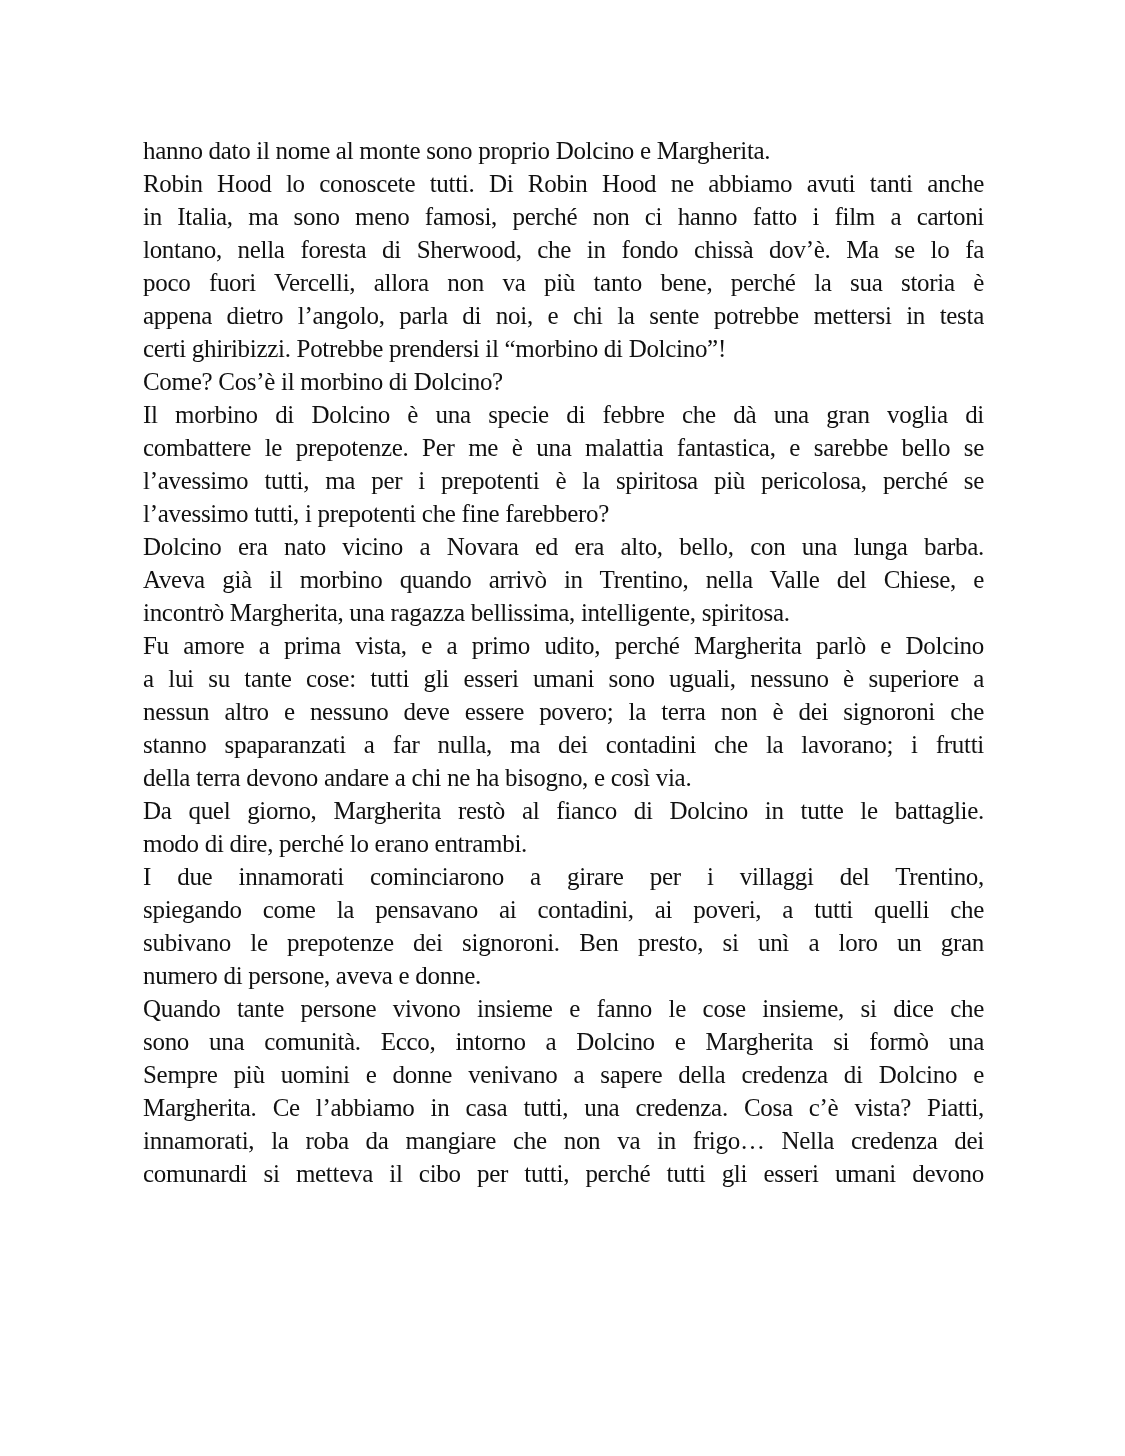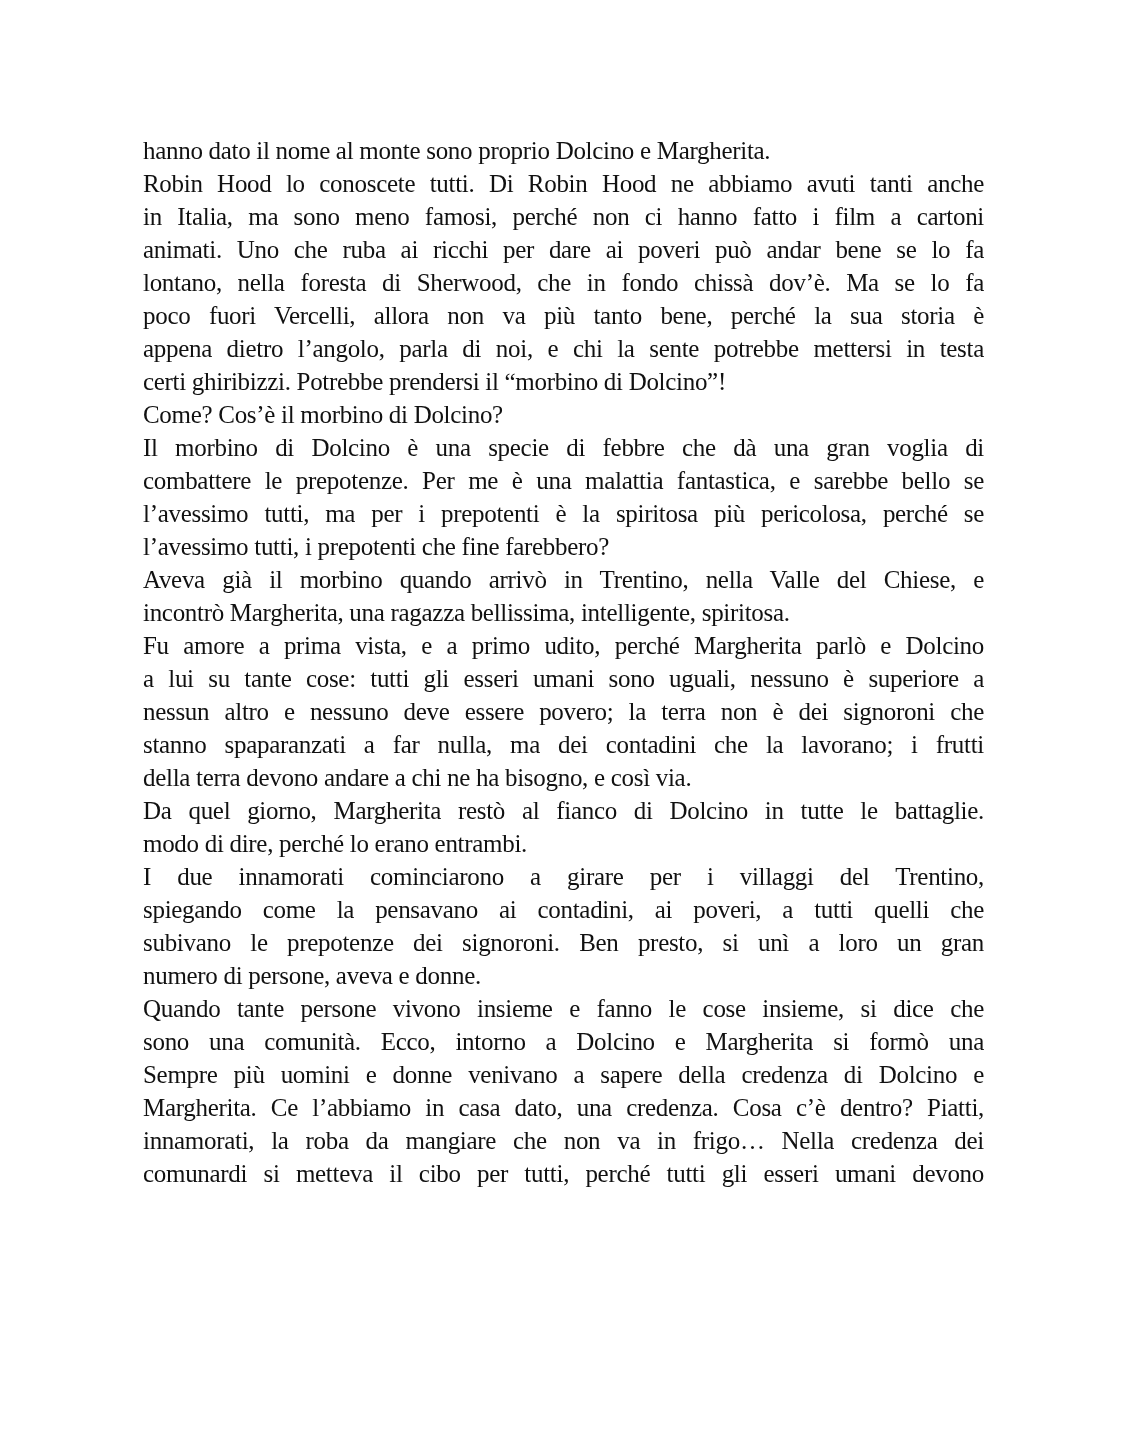"animati. Uno che ruba ai" span.line { html: <span>animati. Uno che ruba ai ricchi per dare ai poveri può andar bene se lo fa</span> -> none }
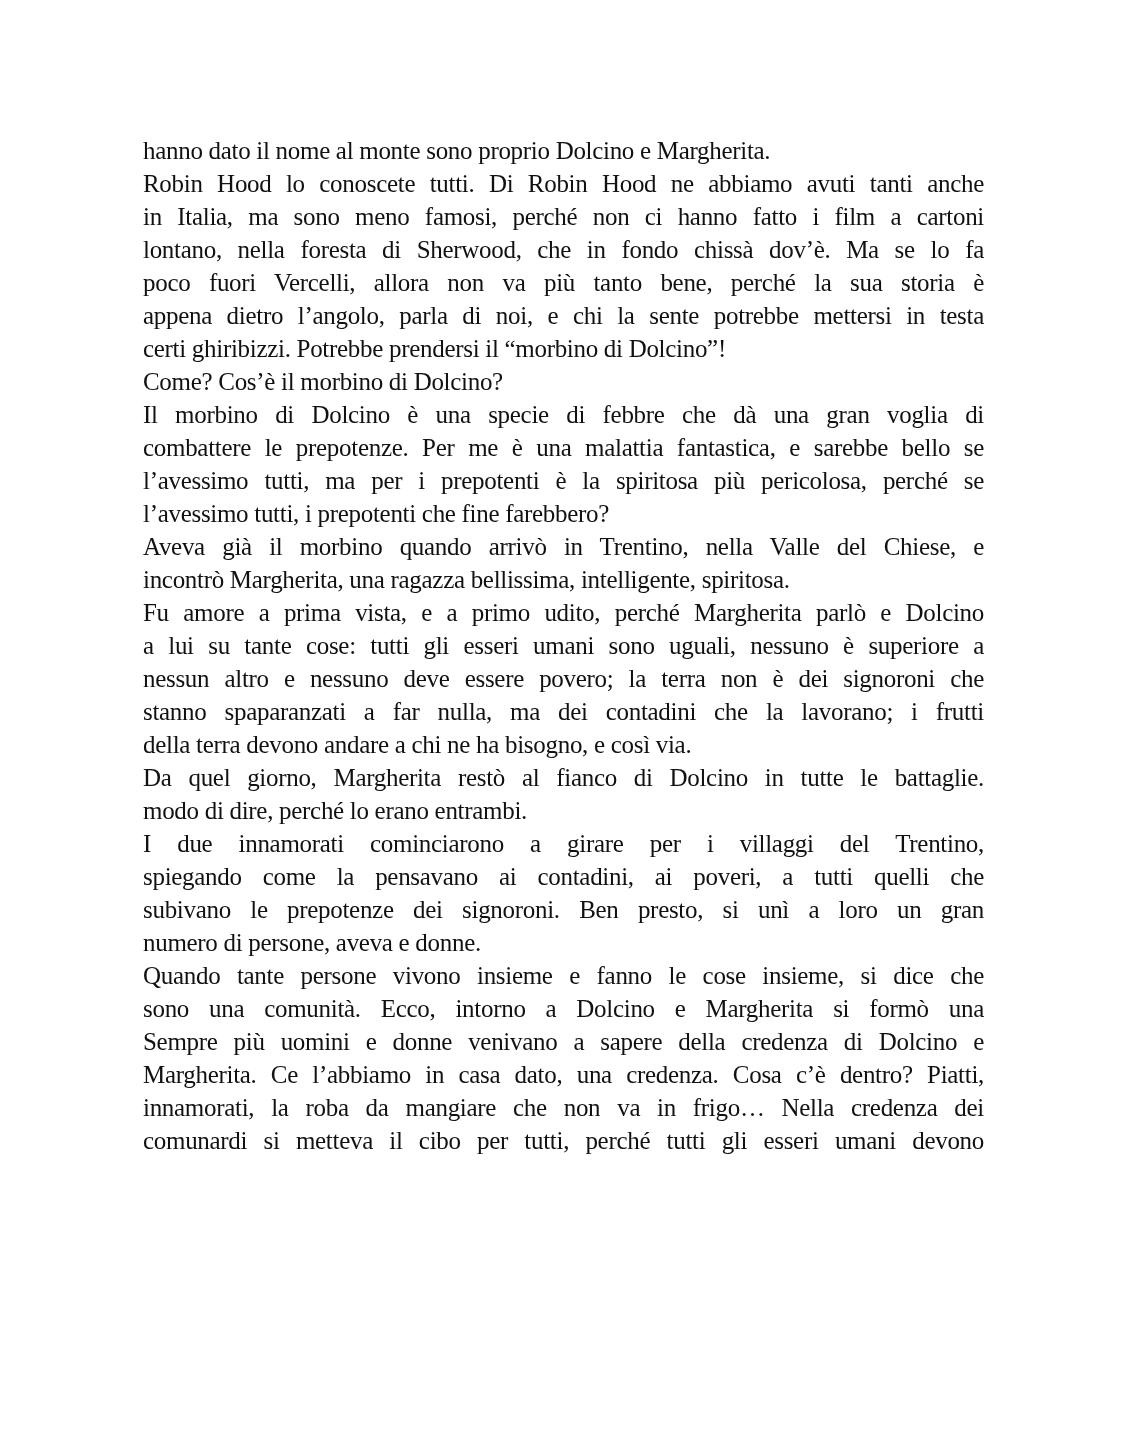"Dolcino era nato vicino a" span.line { html: none -> <span>Dolcino era nato vicino a Novara ed era alto, bello, con una lunga barba.</span> }
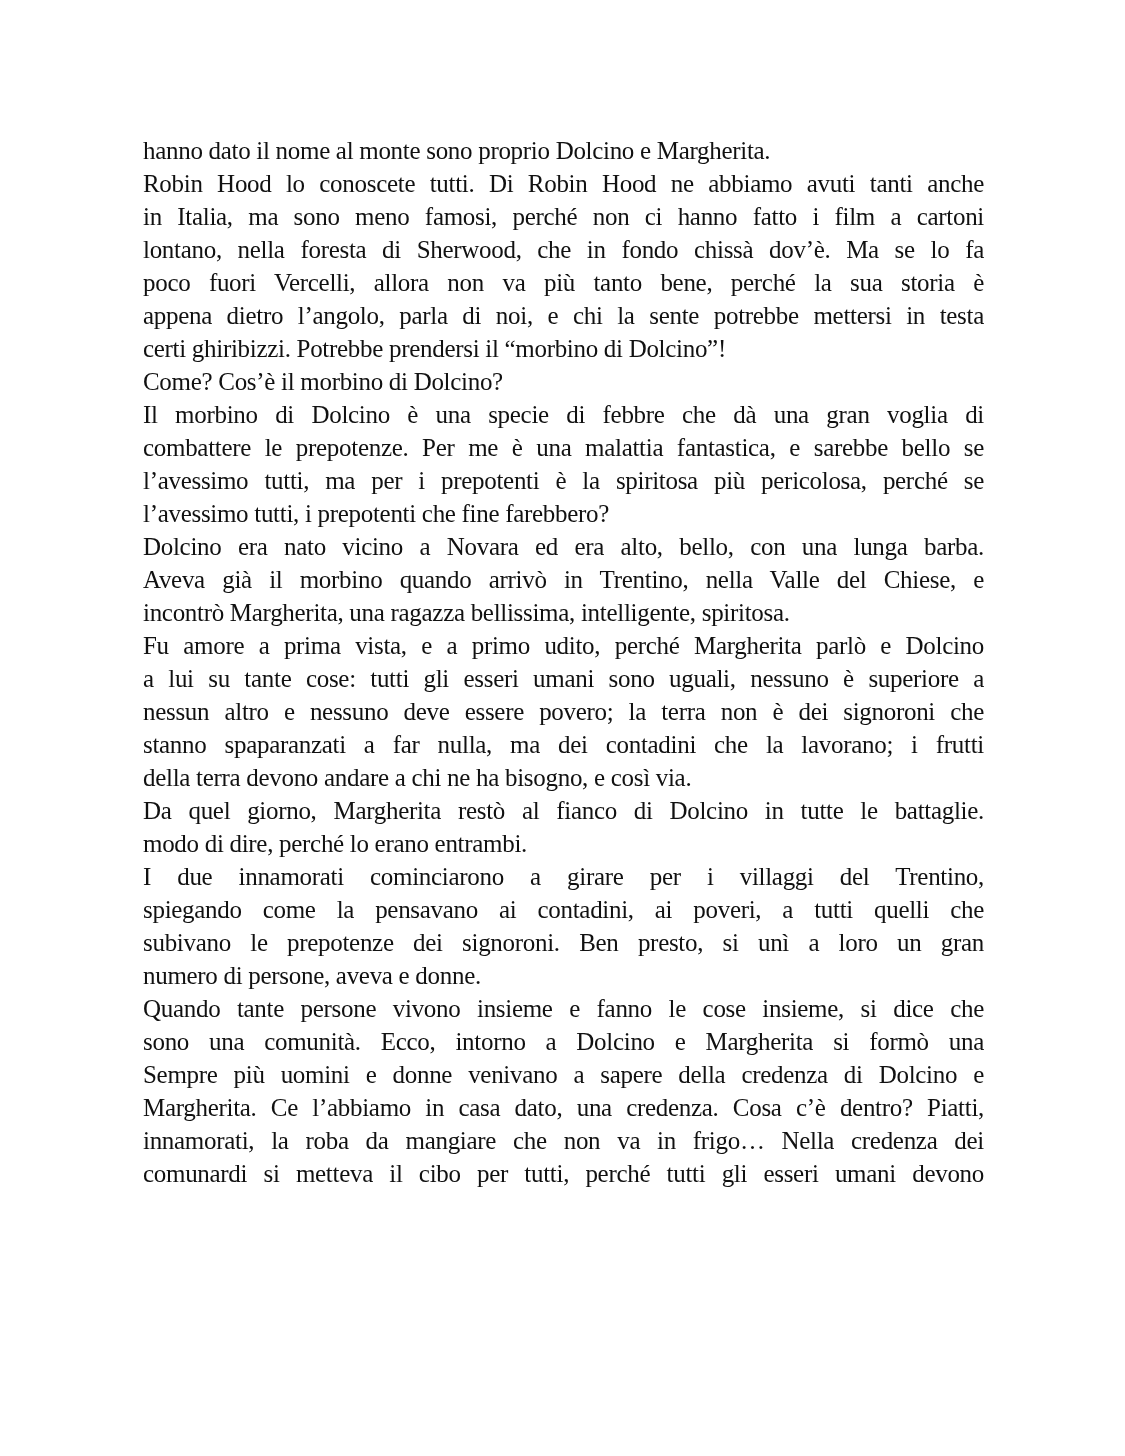"Margherita. Ce l’abbiamo in casa" span.line { text: dato, una credenza. Cosa c’è dentro -> tutti, una credenza. Cosa c’è vista }
